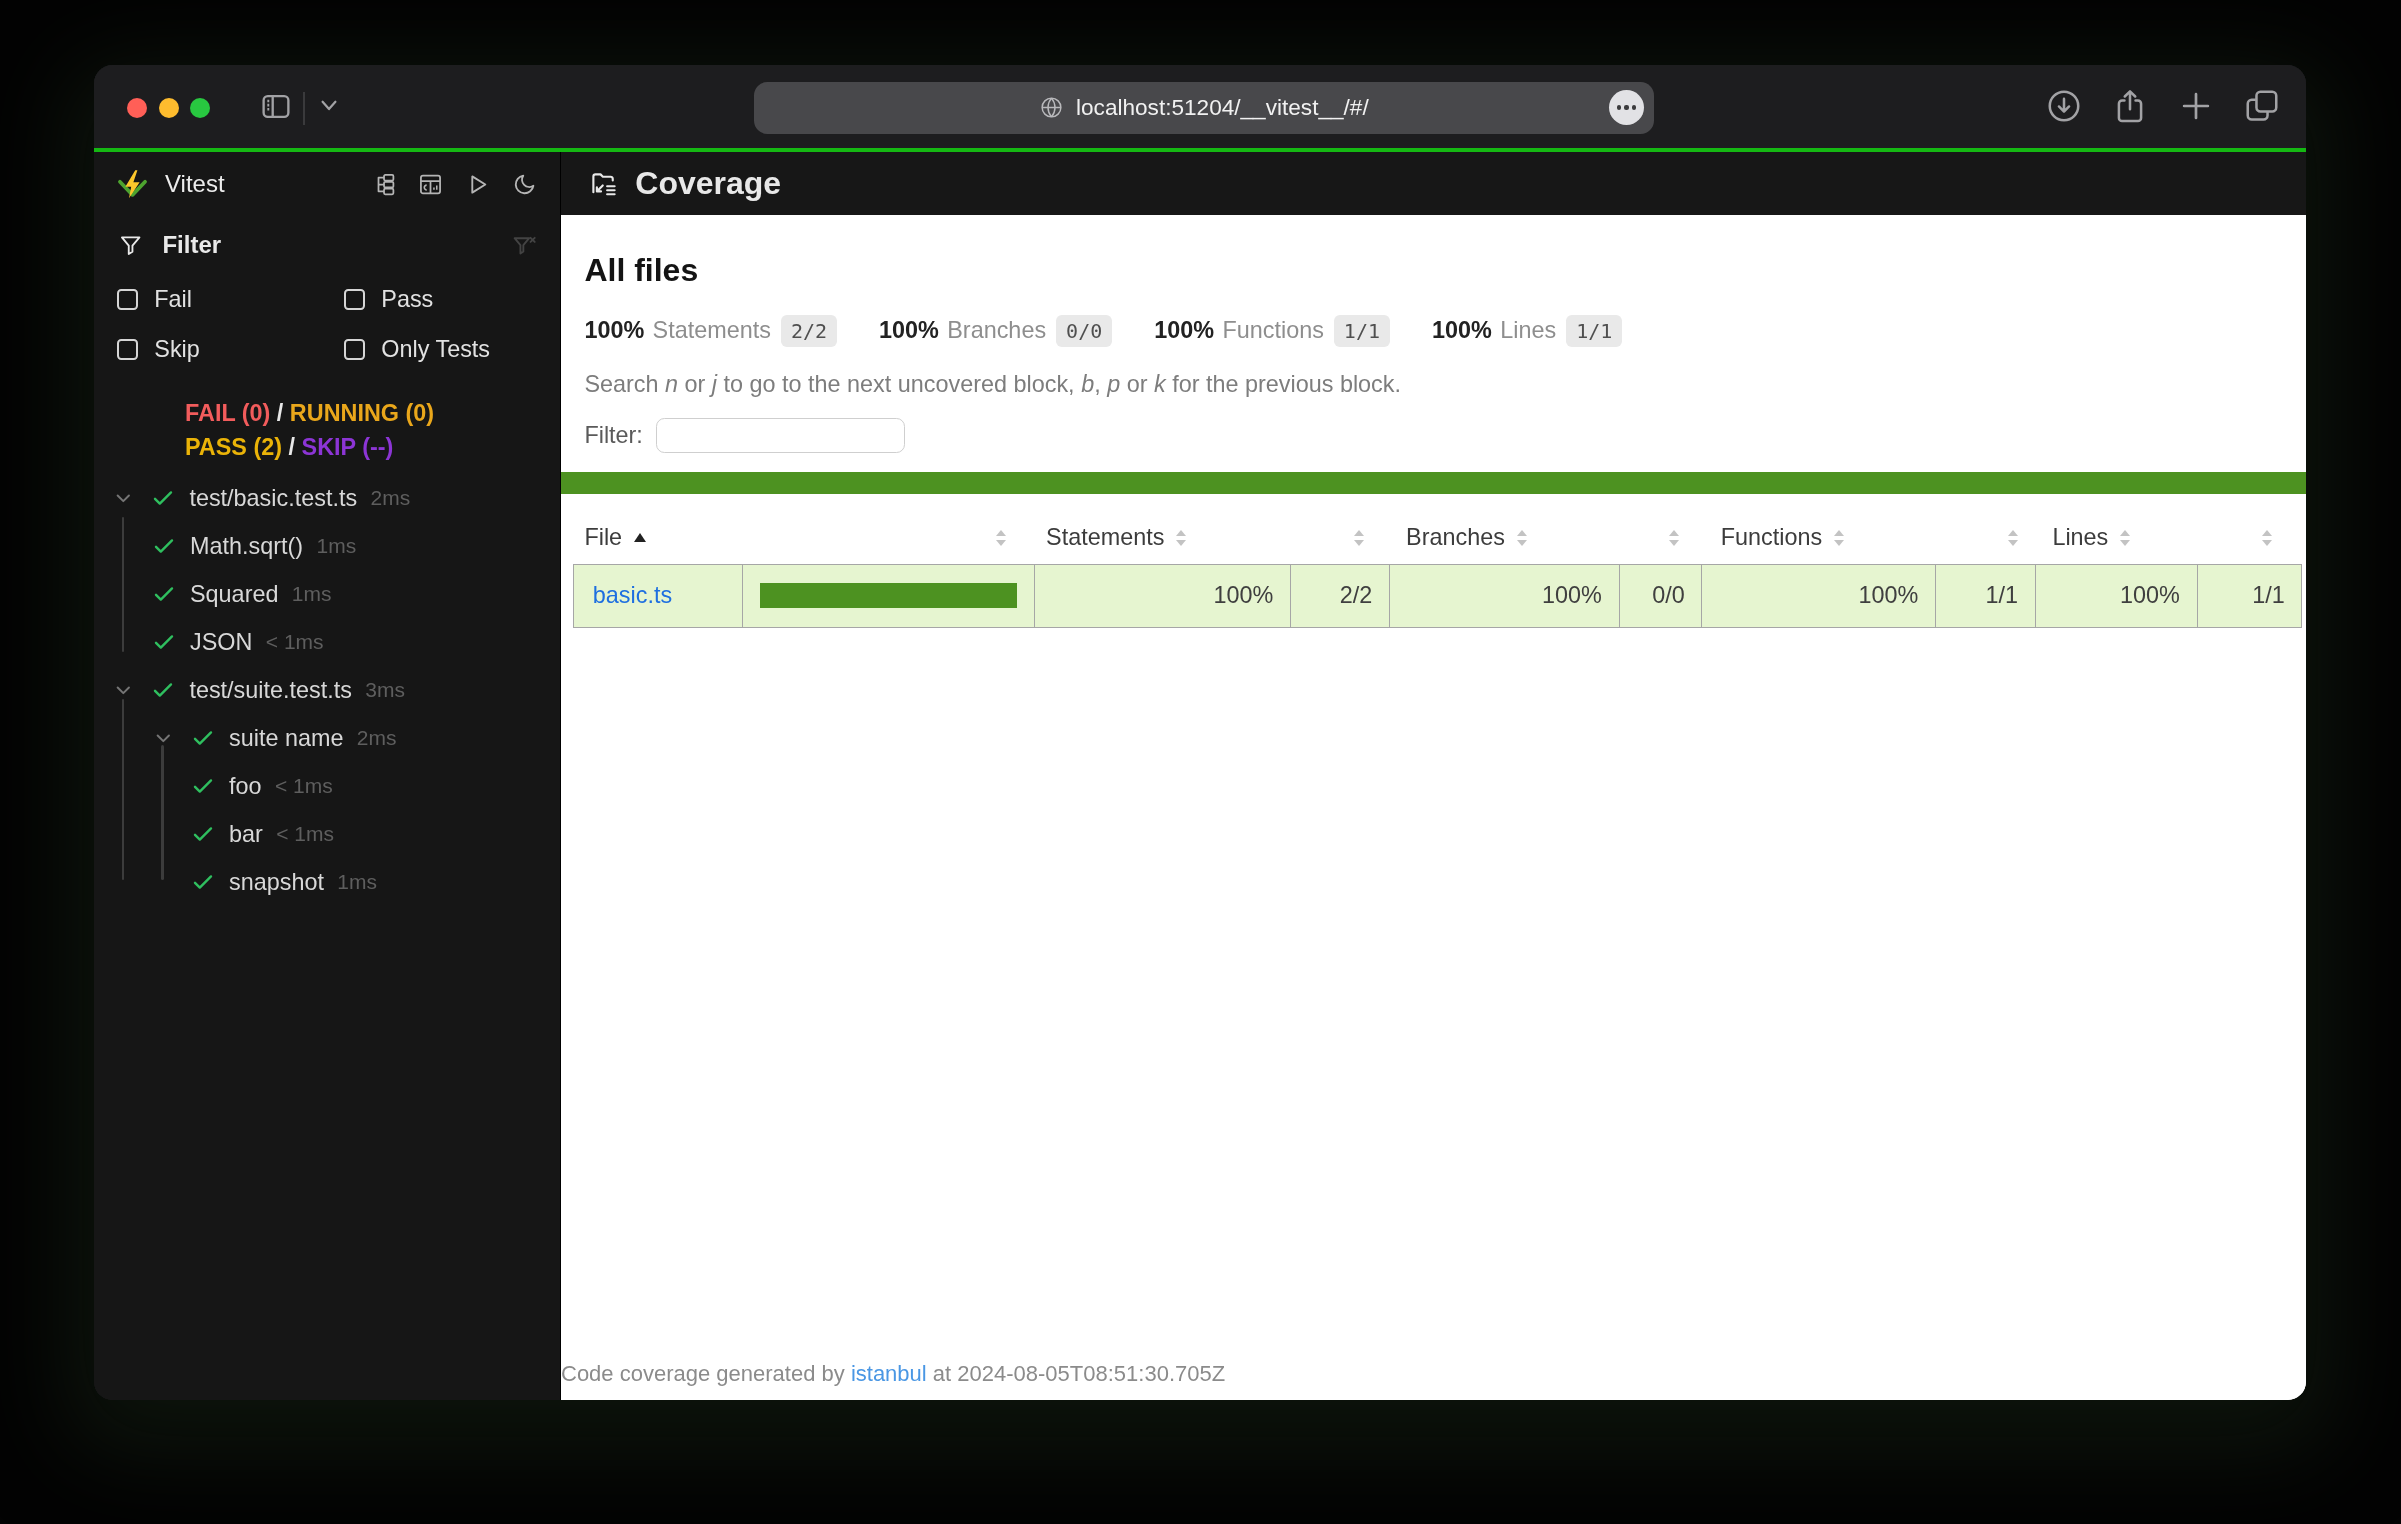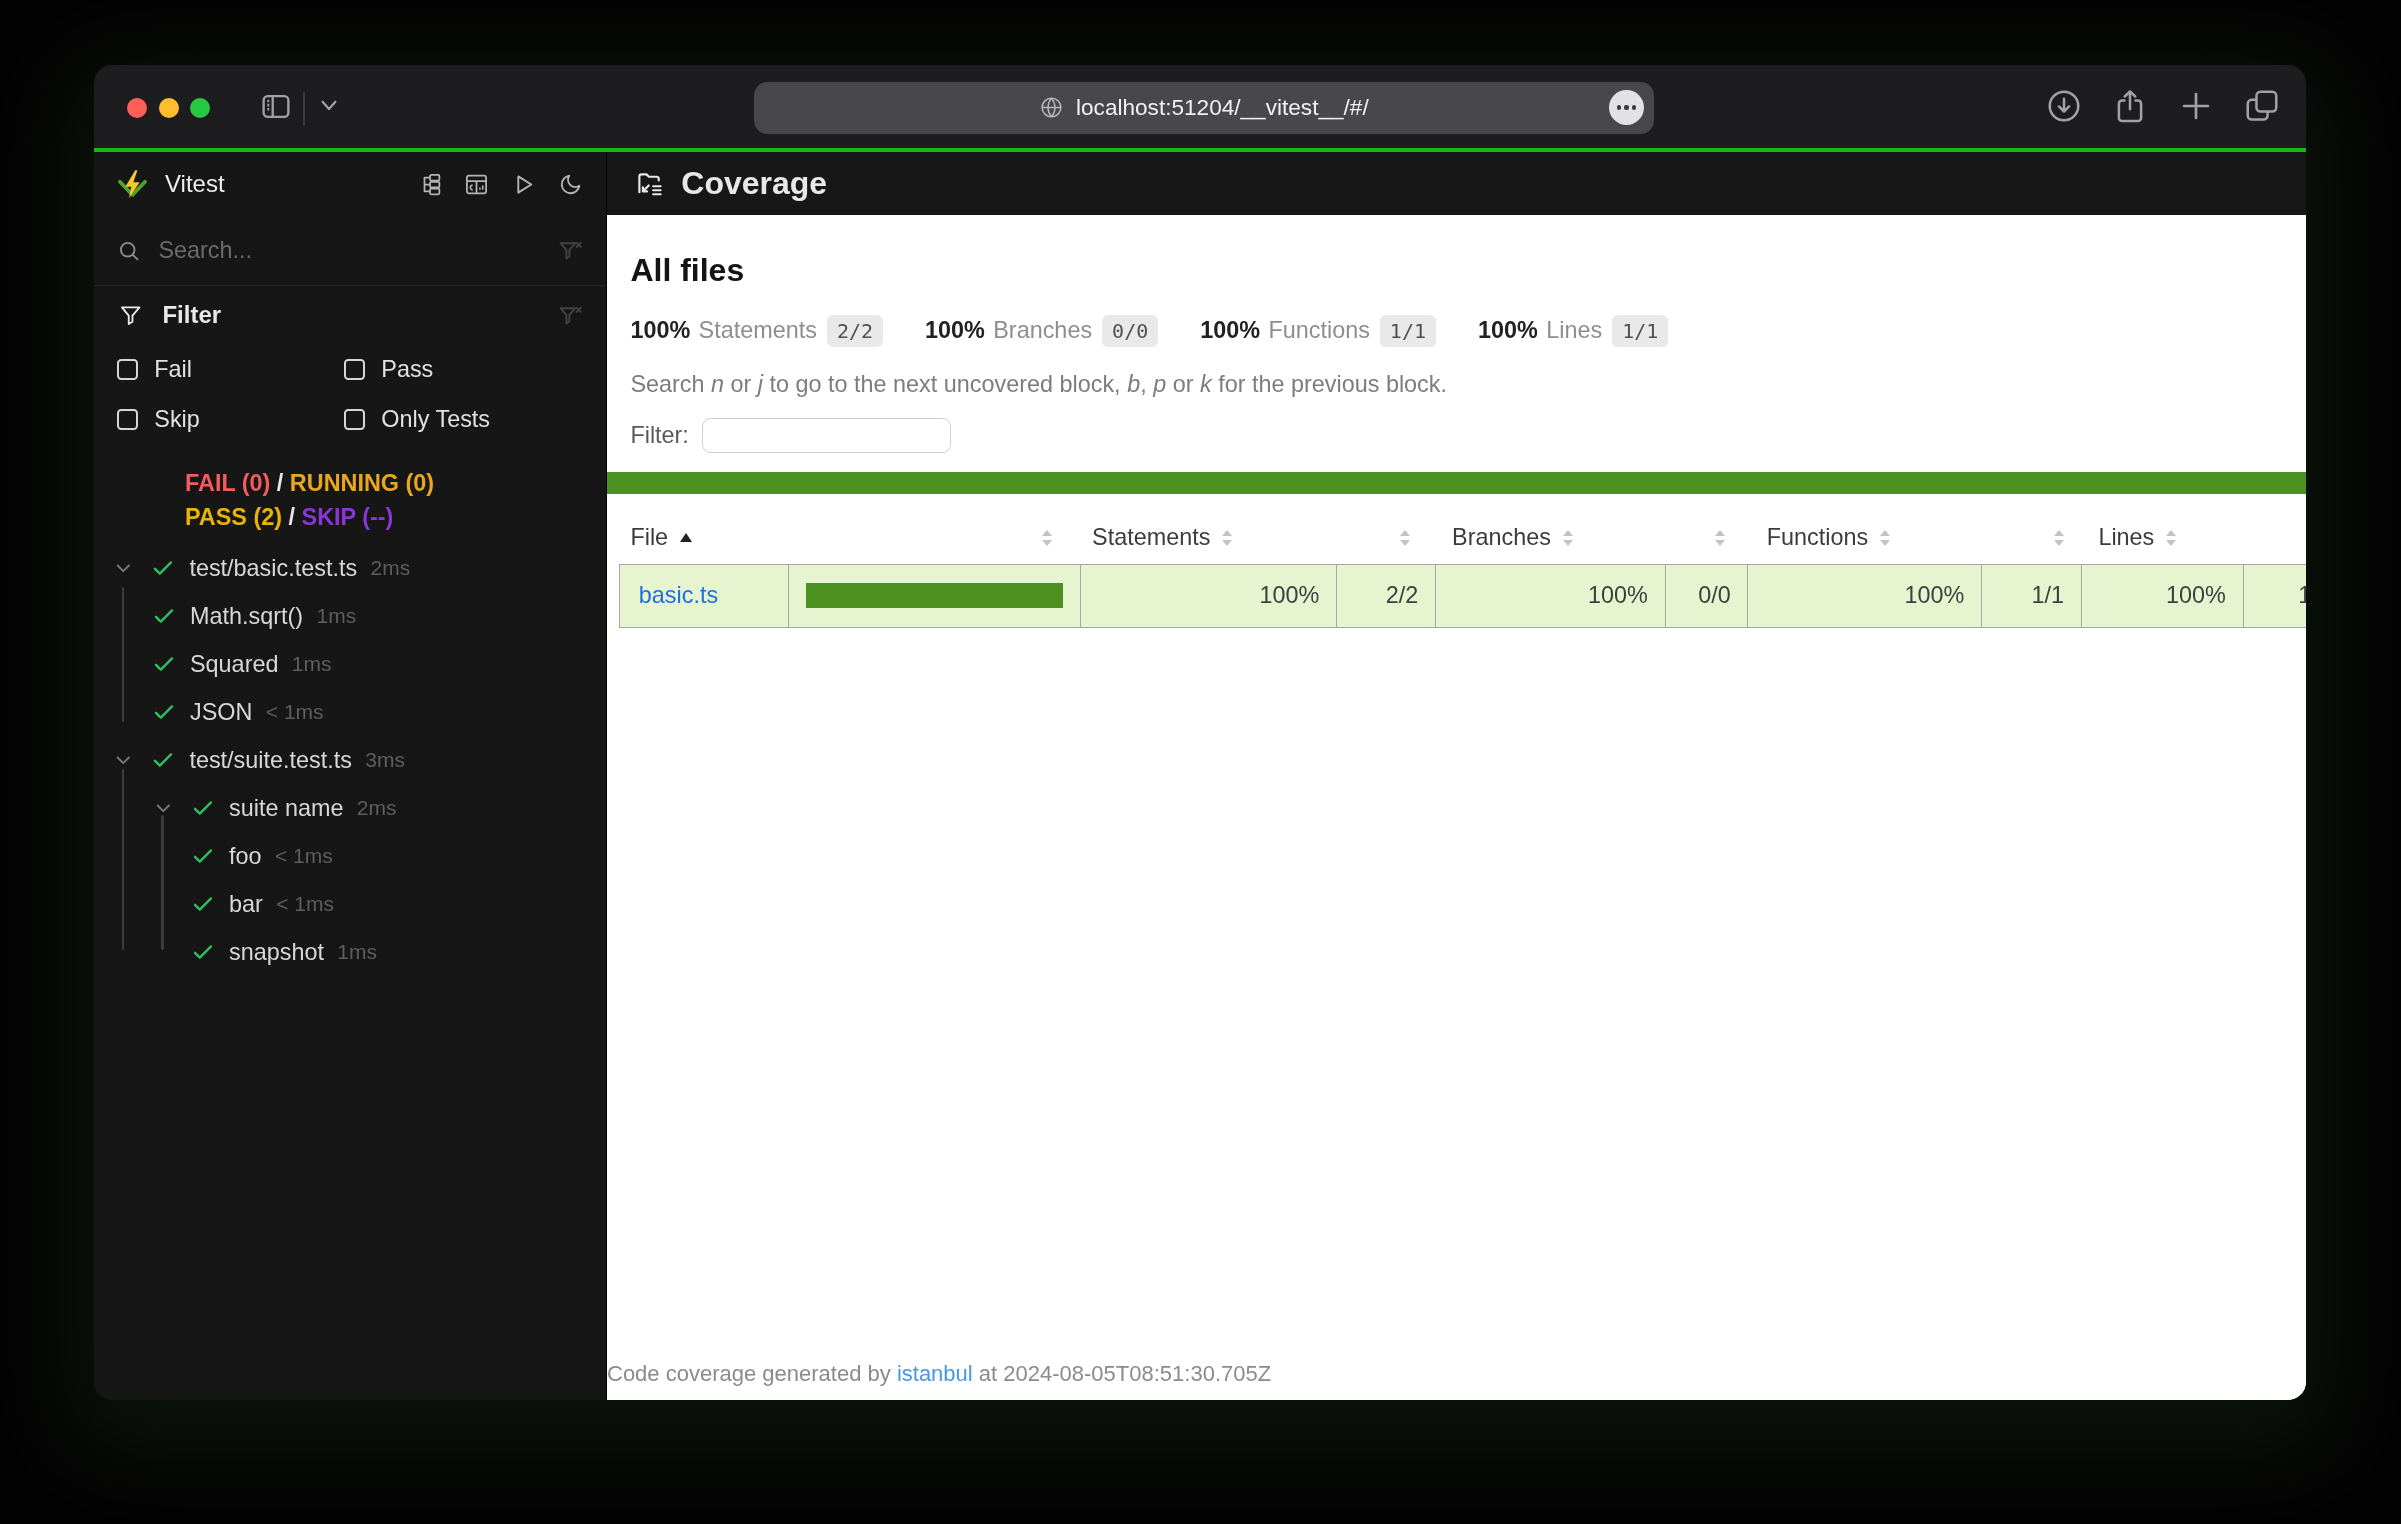"Vitest" .sidebar { width: 513px -> 467px }
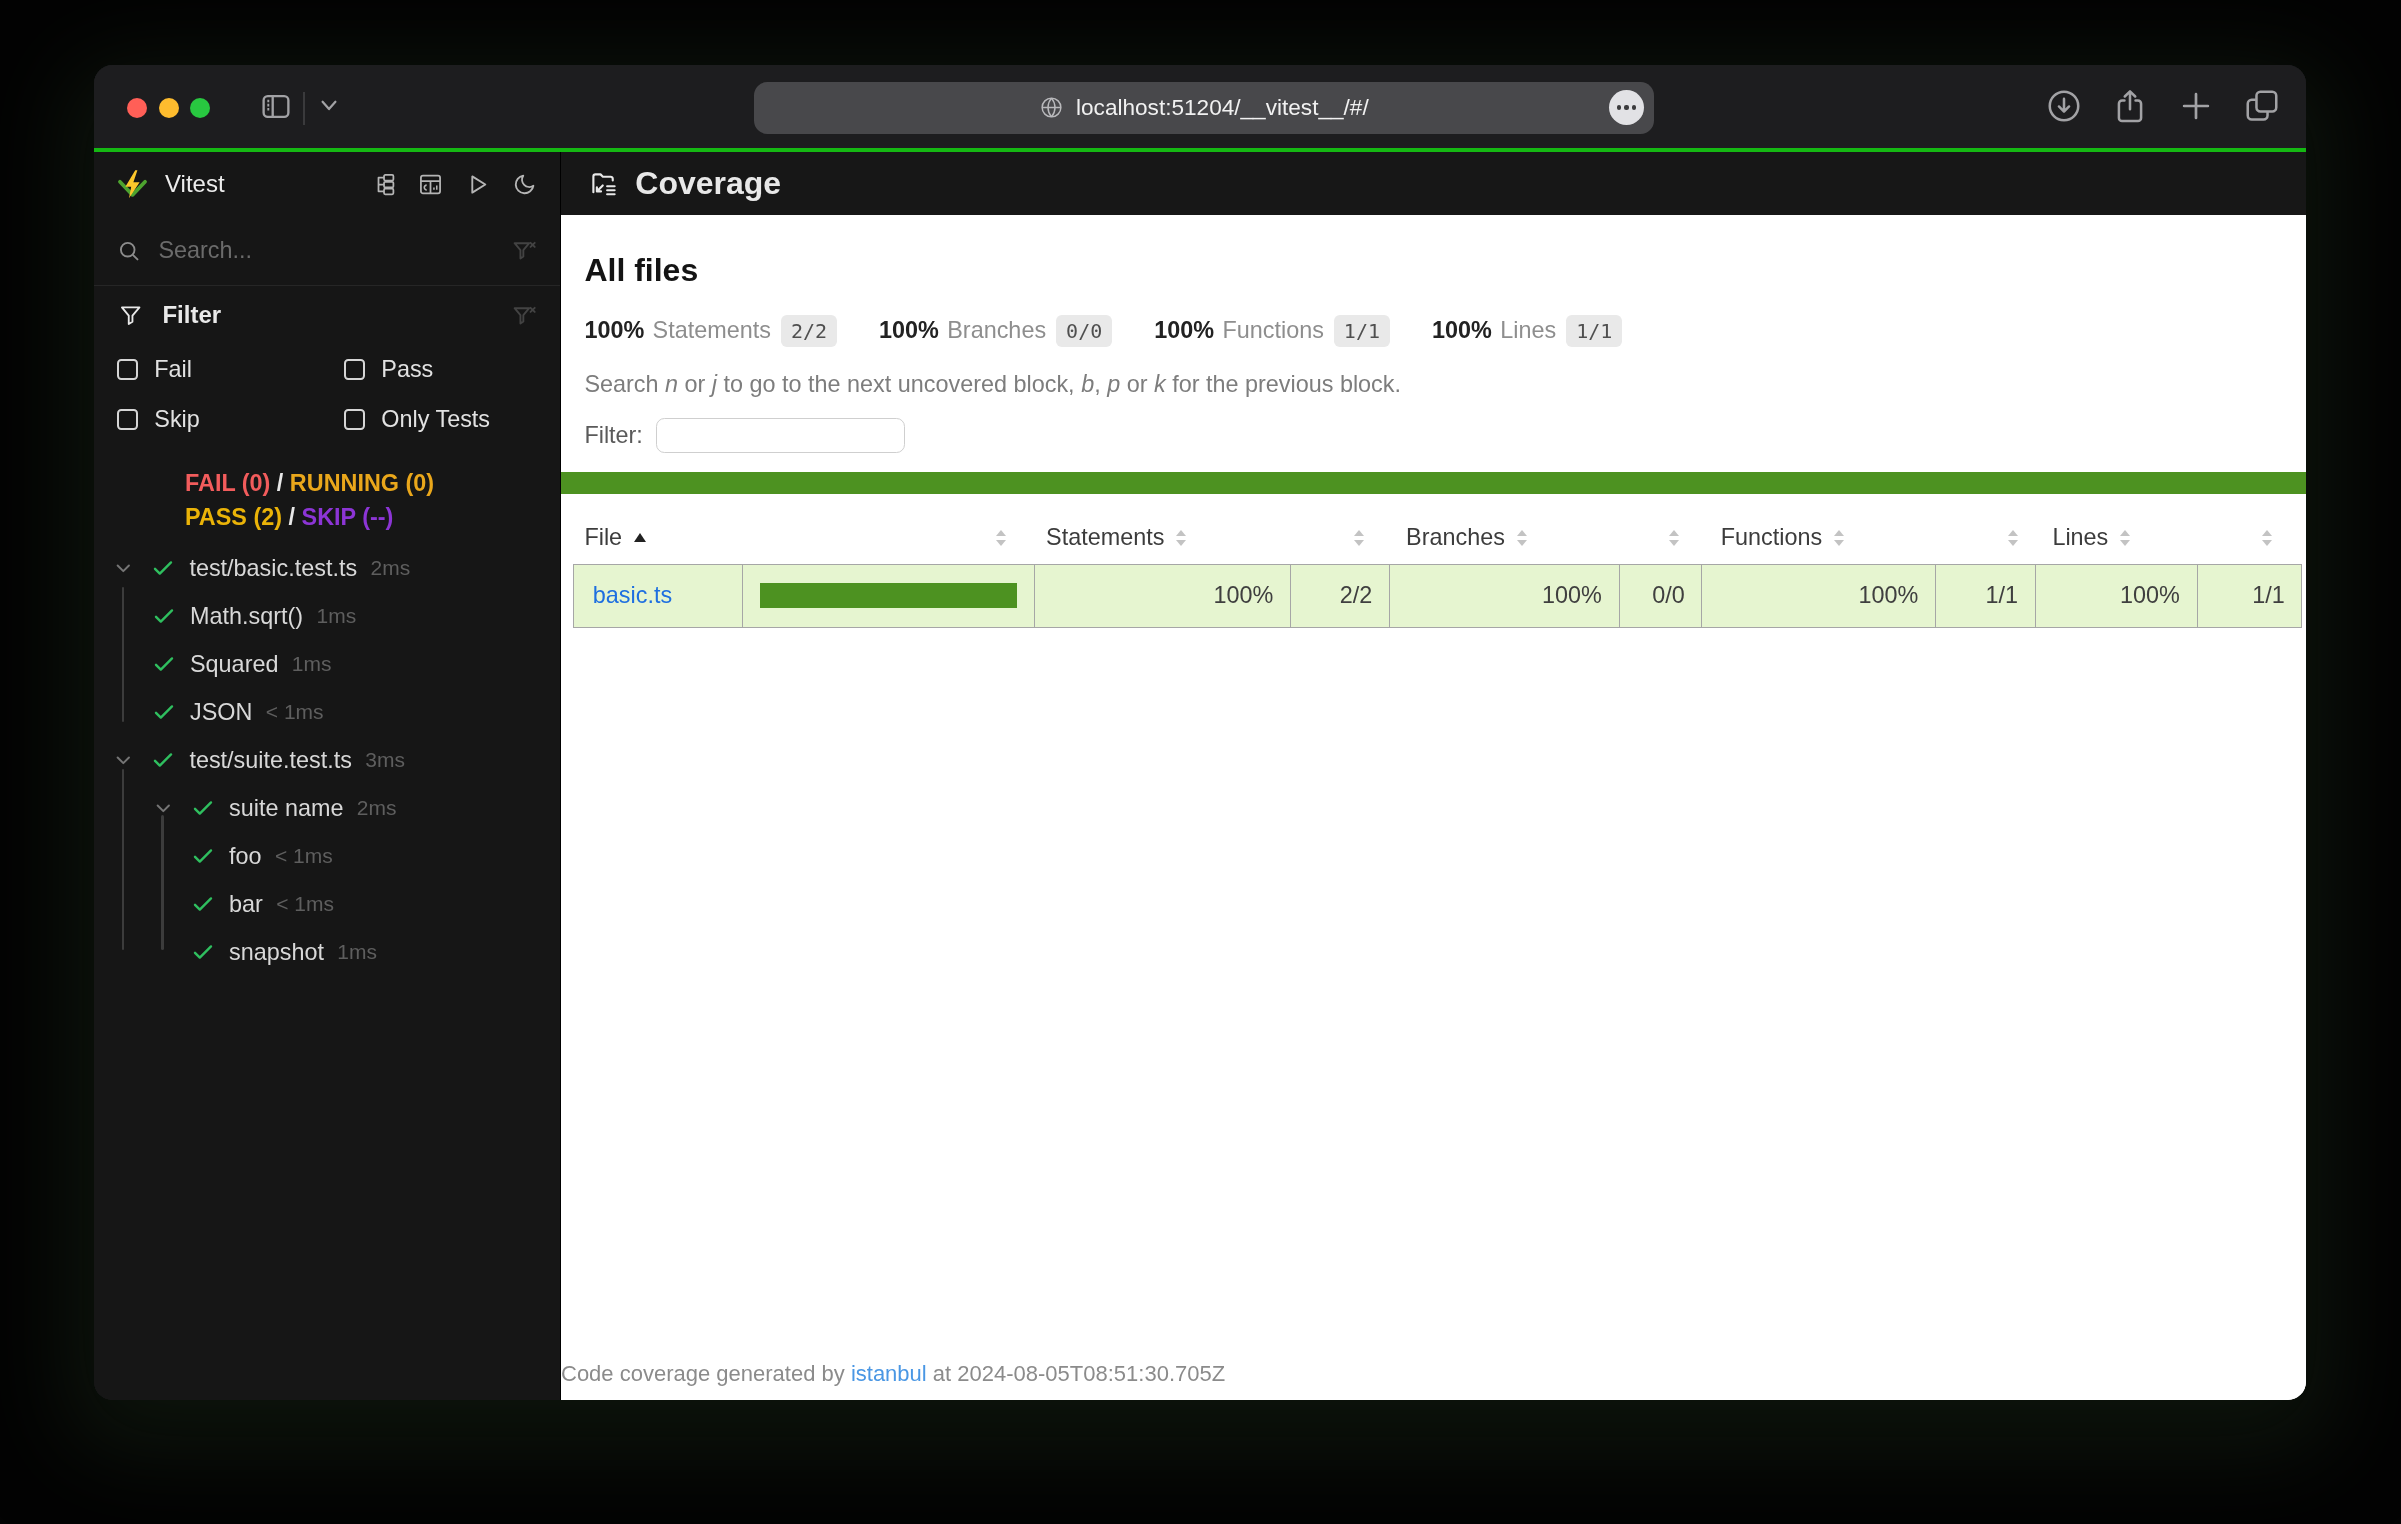"Search..." div.search-row { html: <div> <span> <svg> <circle></circle> <path></path> </svg> </span> <input> <span> <svg> <path></path> <path></path> </svg> </span> </div> -> none }
